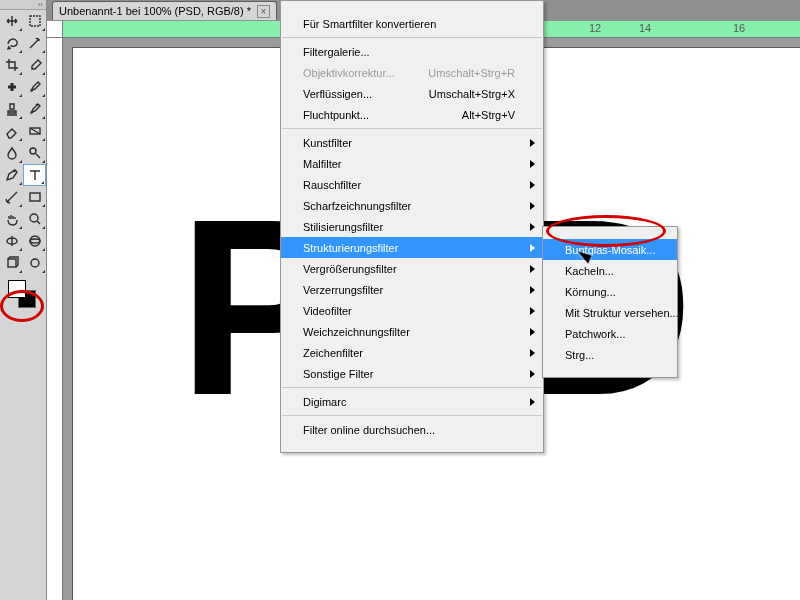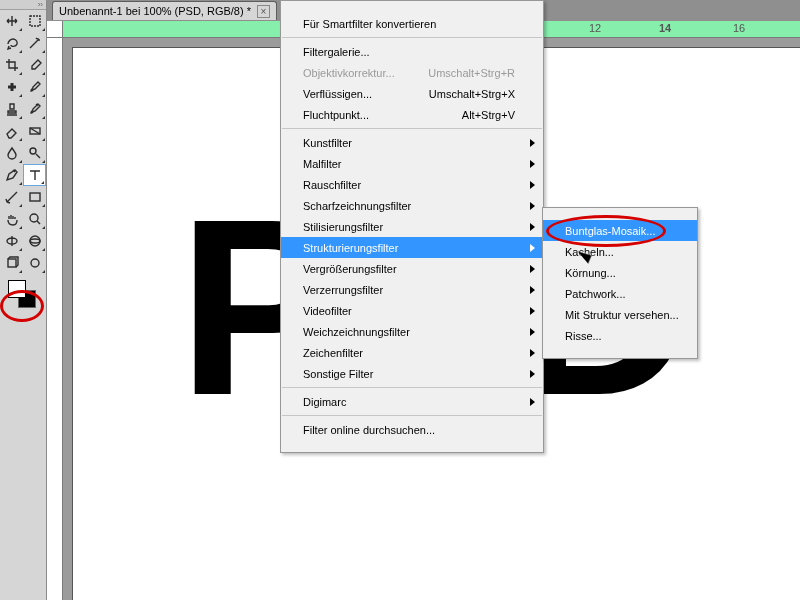"14" span { font-weight: bold -> none; left: 596px -> 576px }
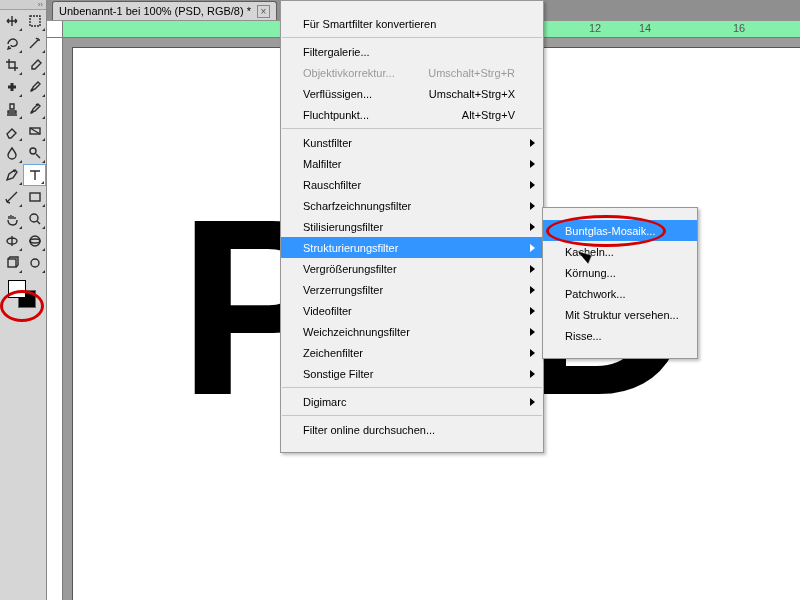"Buntglas-Mosaik..." .menu.submenu { top: 207px -> 226px; width: 156px -> 136px }
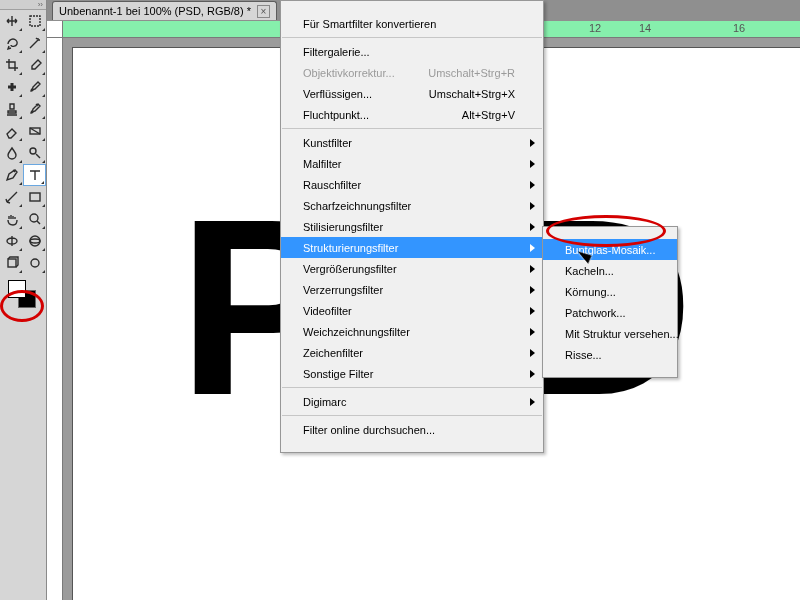"Patchwork..." div.item { order: before "Mit Struktur versehen..." -> after "Mit Struktur versehen..." }
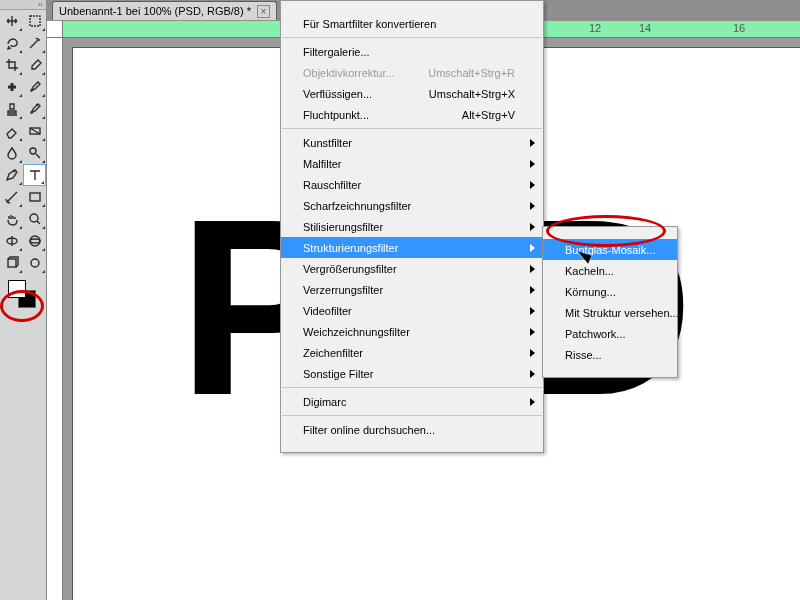"Risse..." span { text: Risse -> Strg }
